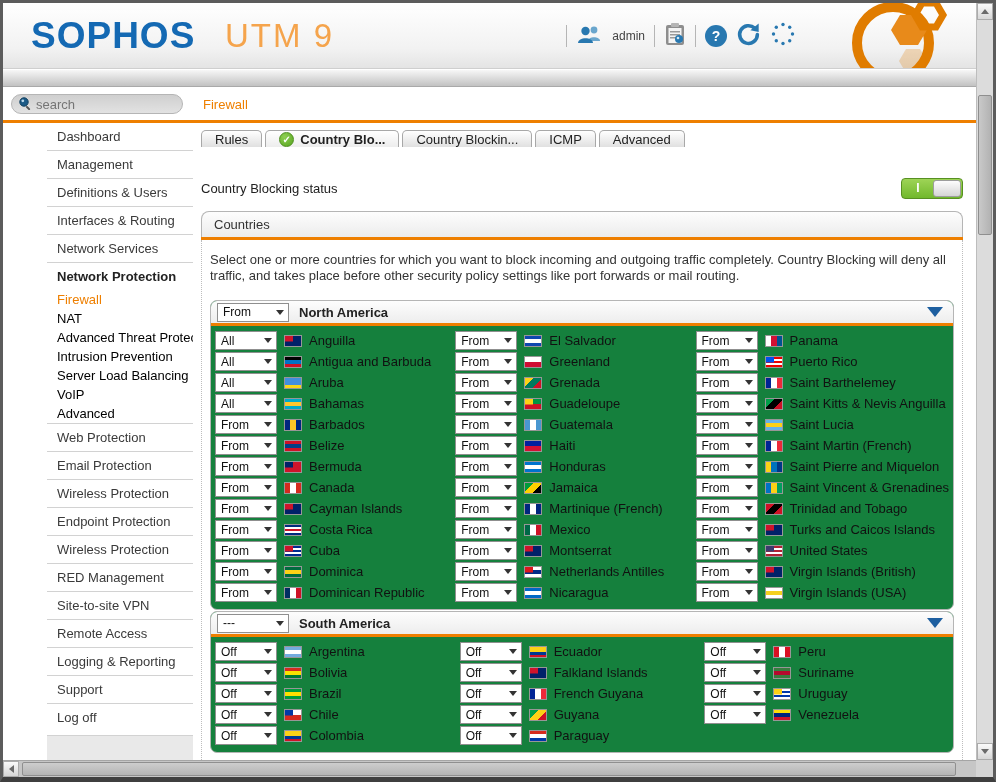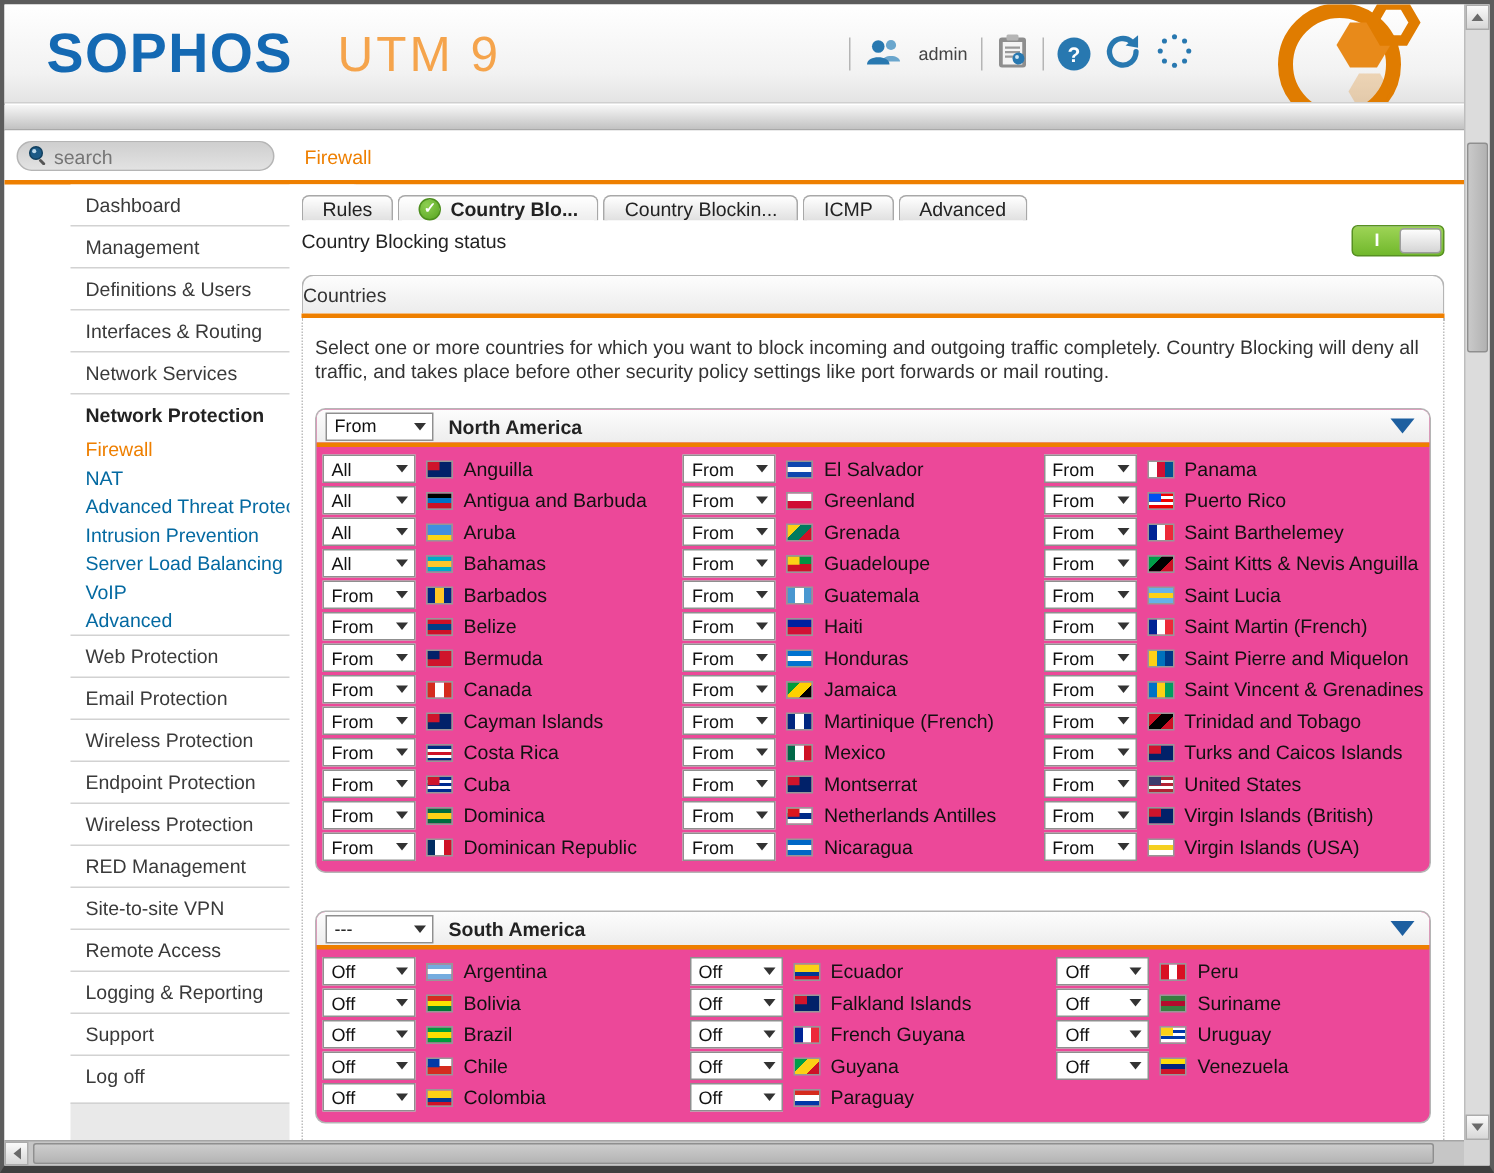"Country Blocking status" #status-row { margin-top: 2px -> 30px }
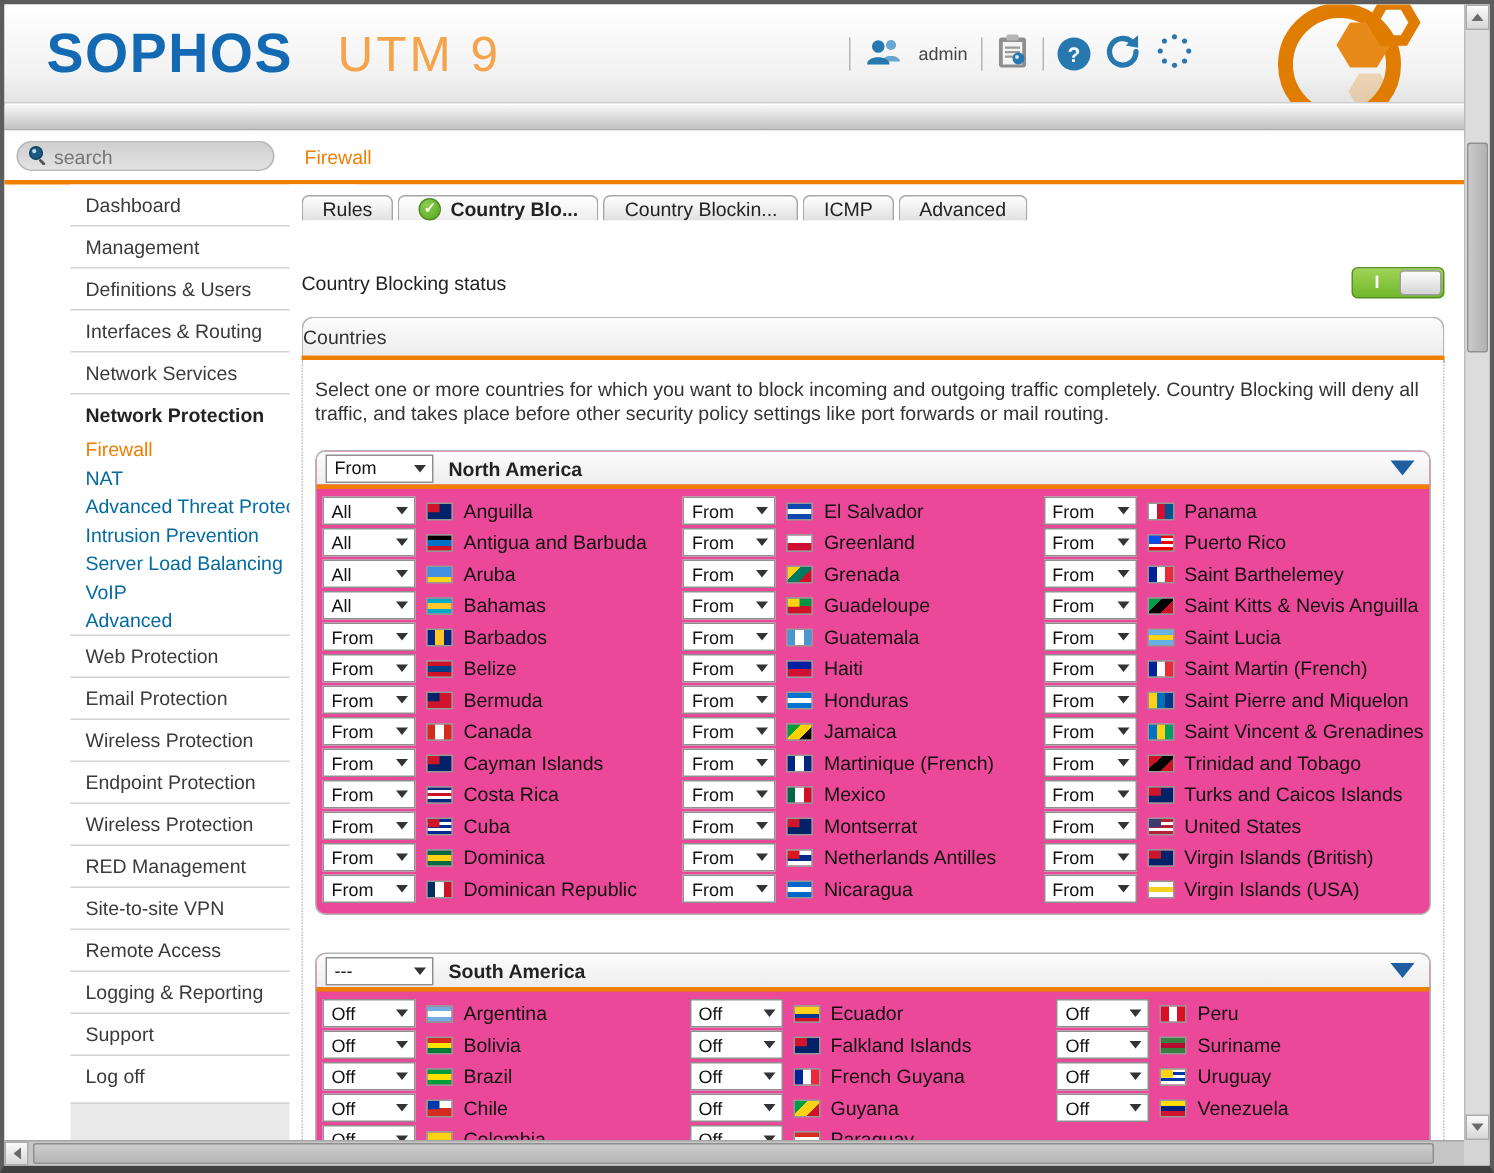"Countries" #panel-header { padding-left: none -> 12px }
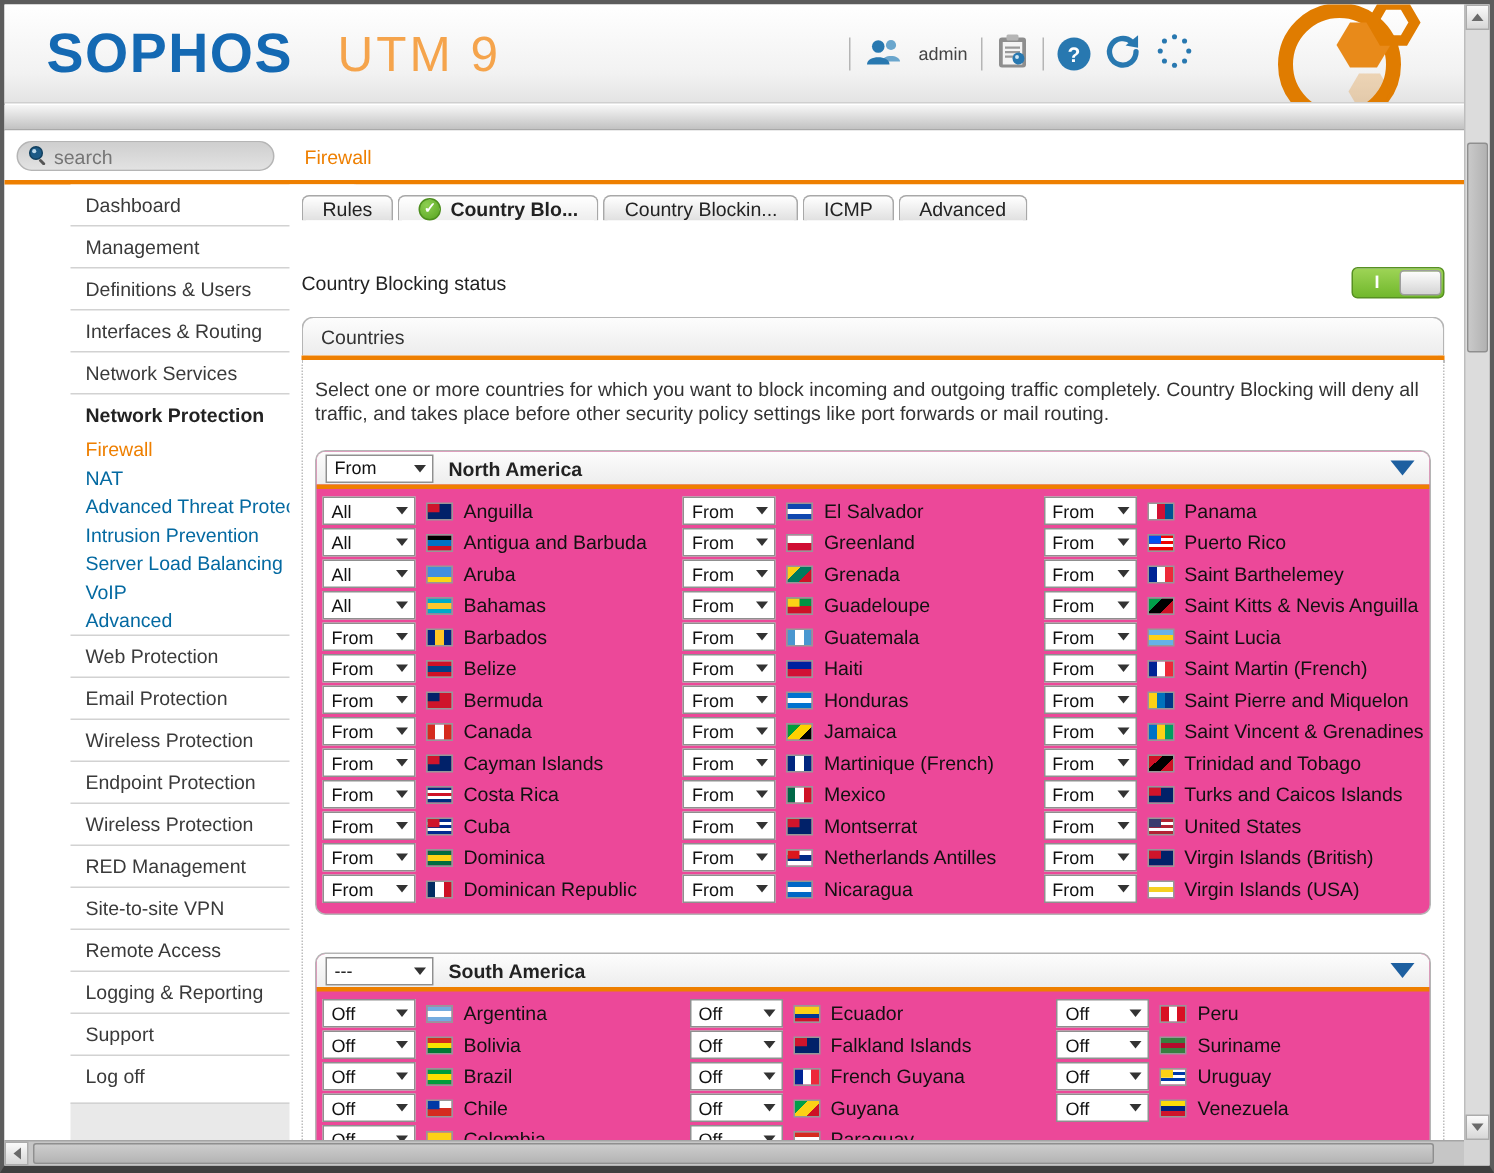"NAT" .side-item.sub { color: #0369a1 -> #000000 }
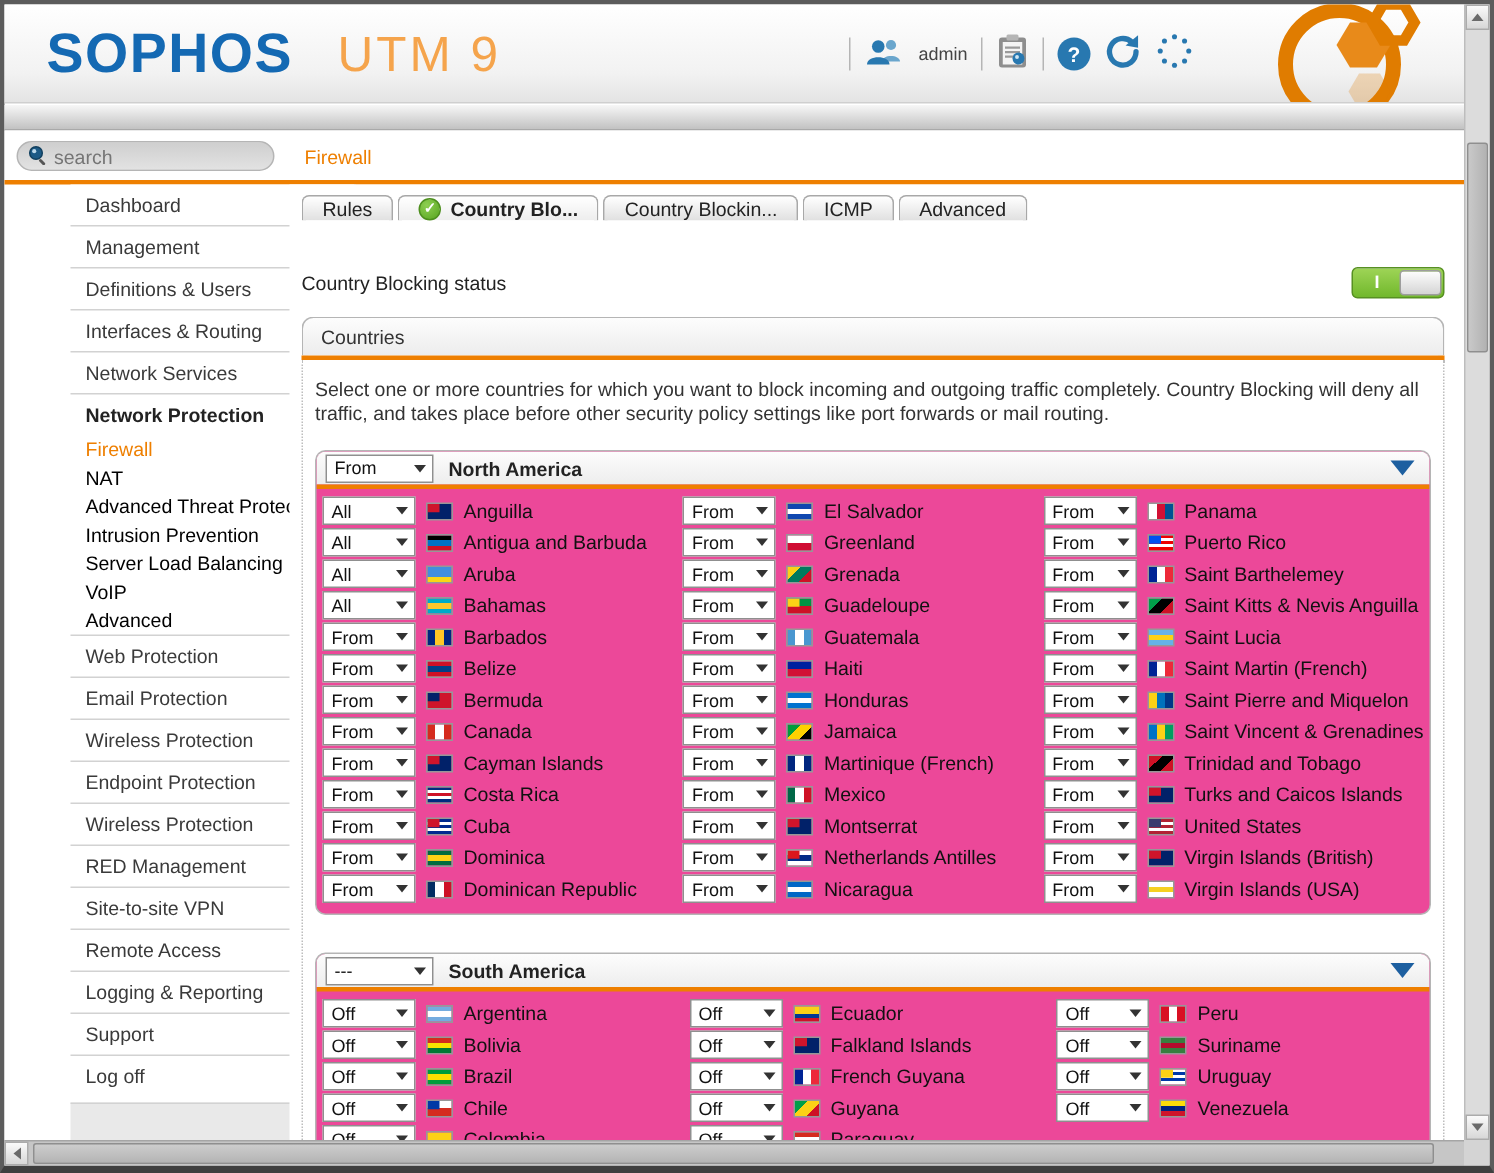"From" .region { background: #ec4899 -> #15803d; margin-bottom: 25px -> 1px }
